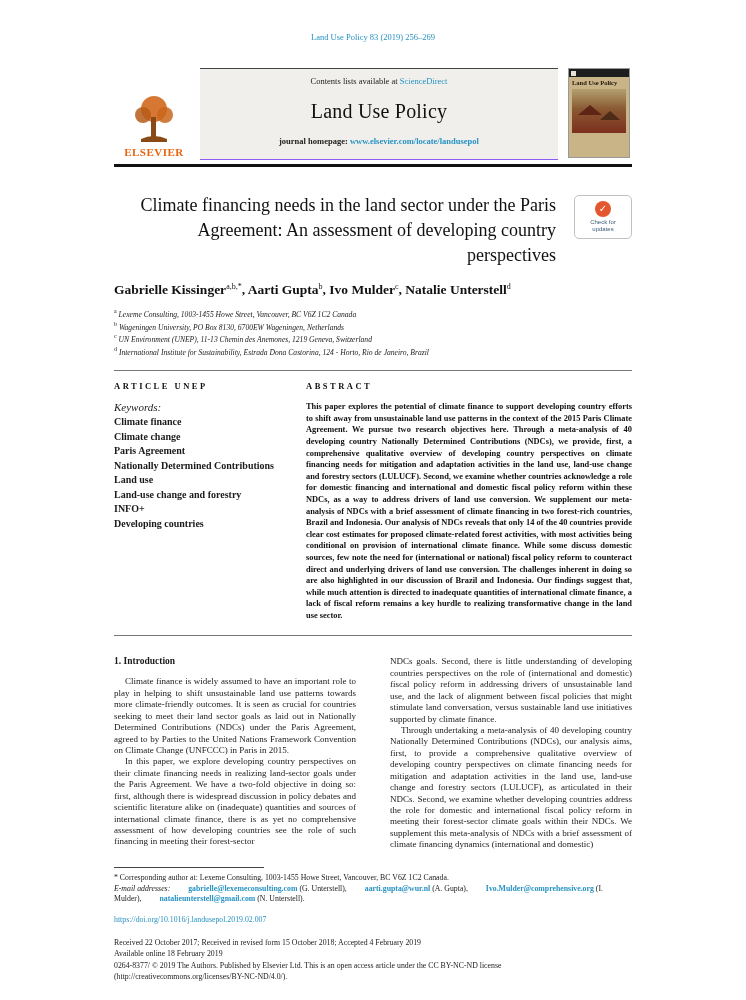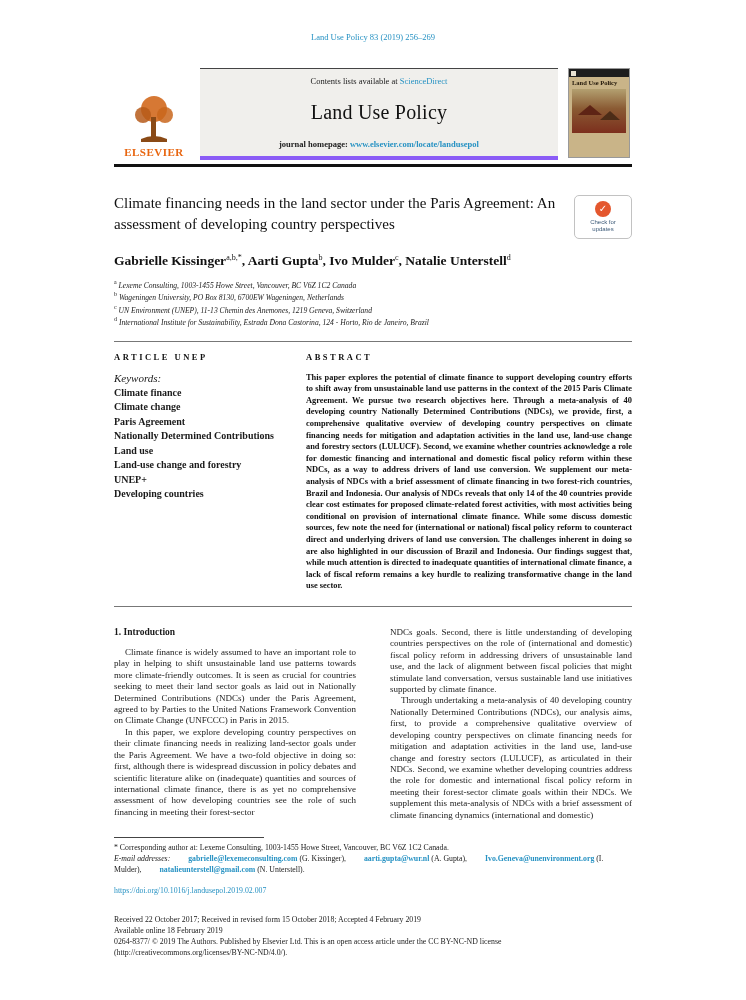"Contents lists available at" .mid-col { border-bottom: 4px solid #8b5cf6 -> 1px solid #8b5cf6; padding: 7px 6px 7px 6px -> 7px 6px 13px 6px }
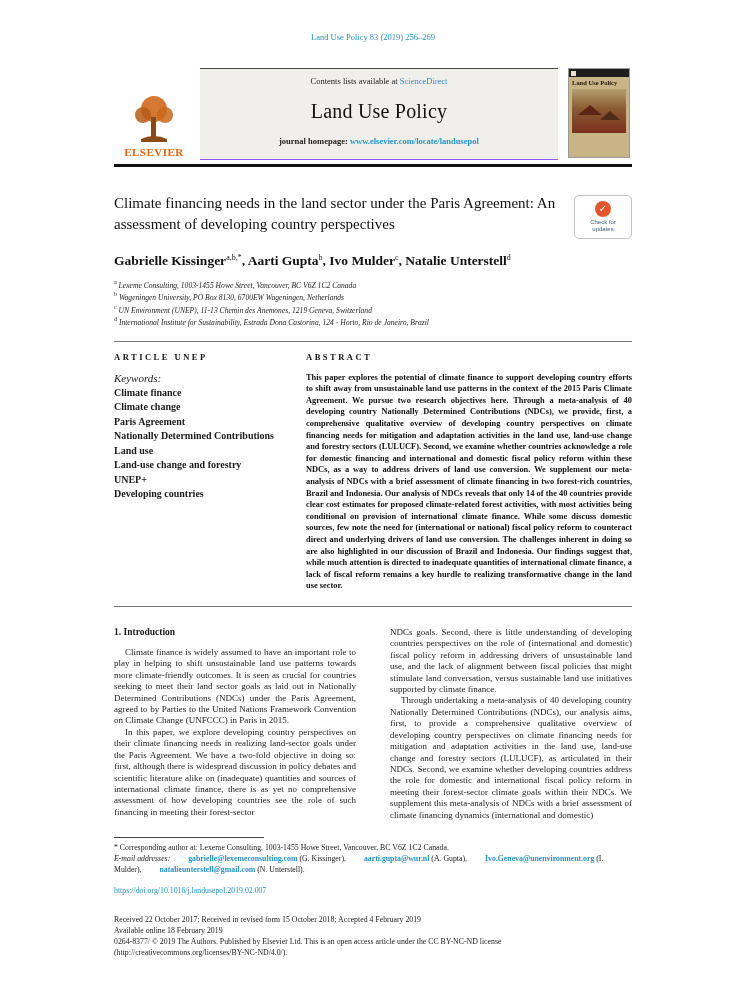"Climate financing needs in the" h1.article-title { font-size: 15px -> 18px; text-align: none -> right }
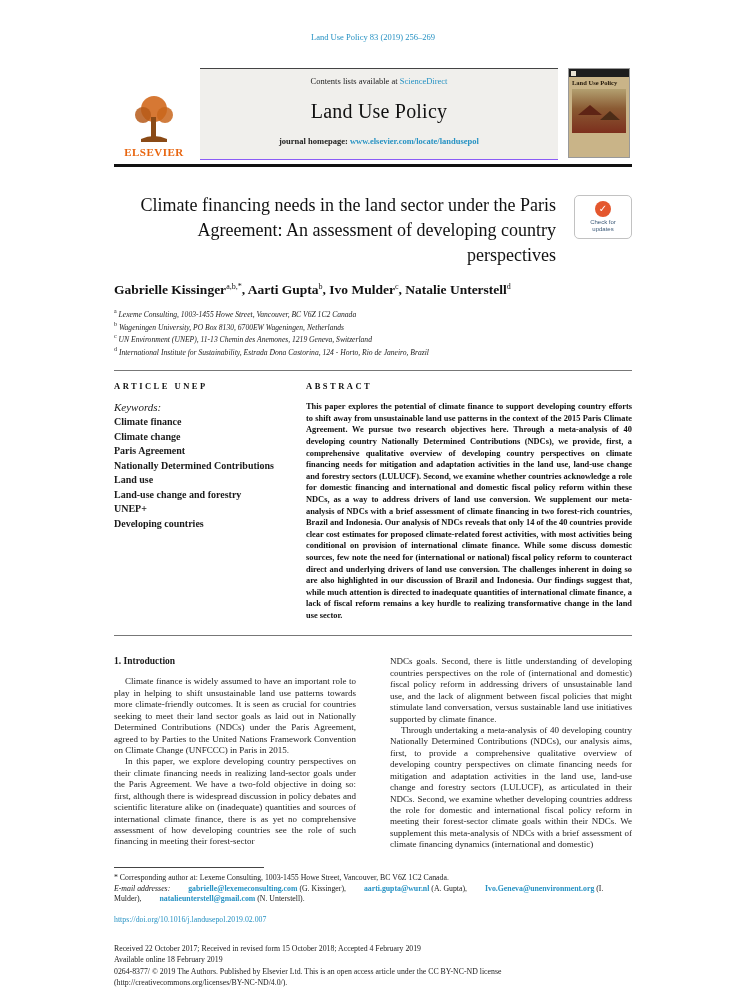"UNEP+" div.keyword { text: UNEP+ -> INFO+ }
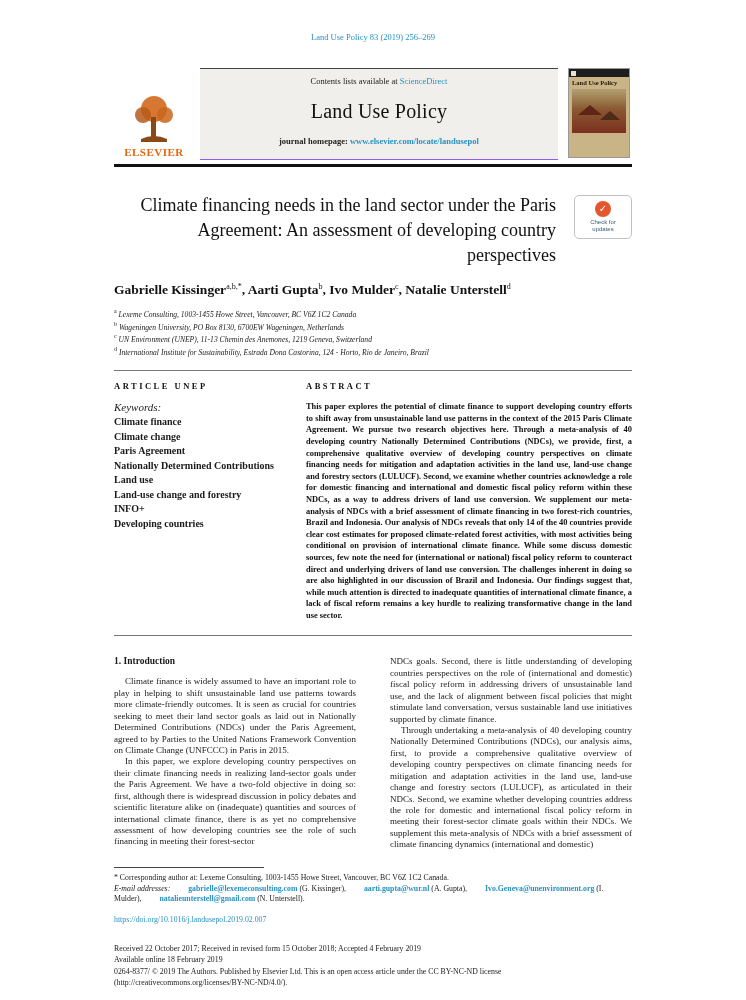"(G. Kissinger)," span { text: Kissinger -> Unterstell }
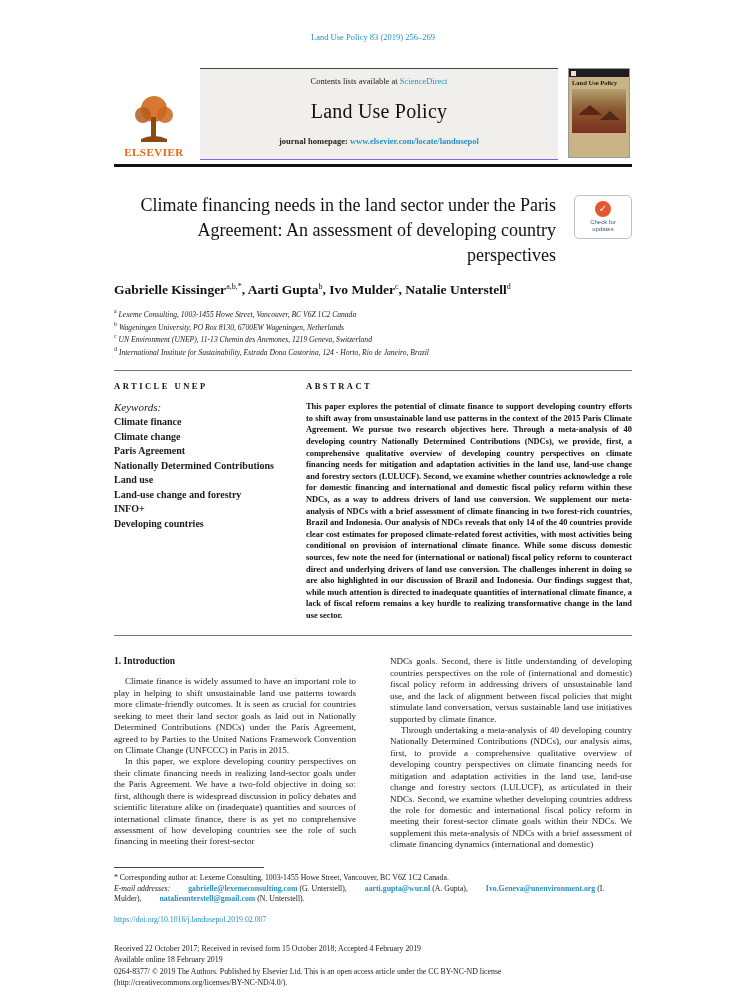"Ivo.Geneva@unenvironment.org" a.fn-link { text: Ivo.Geneva@unenvironment.org -> Ivo.Mulder@comprehensive.org }
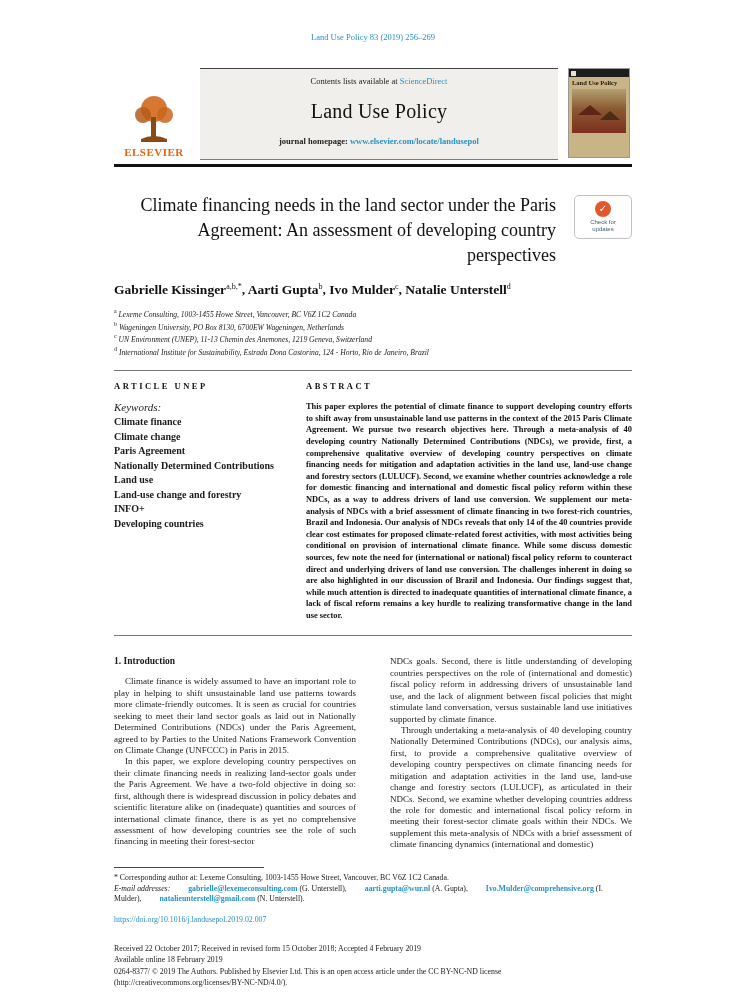"https://doi.org/10.1016/j.landusepol.201" .pub-info .doi { margin-bottom: 18px -> 12px }
